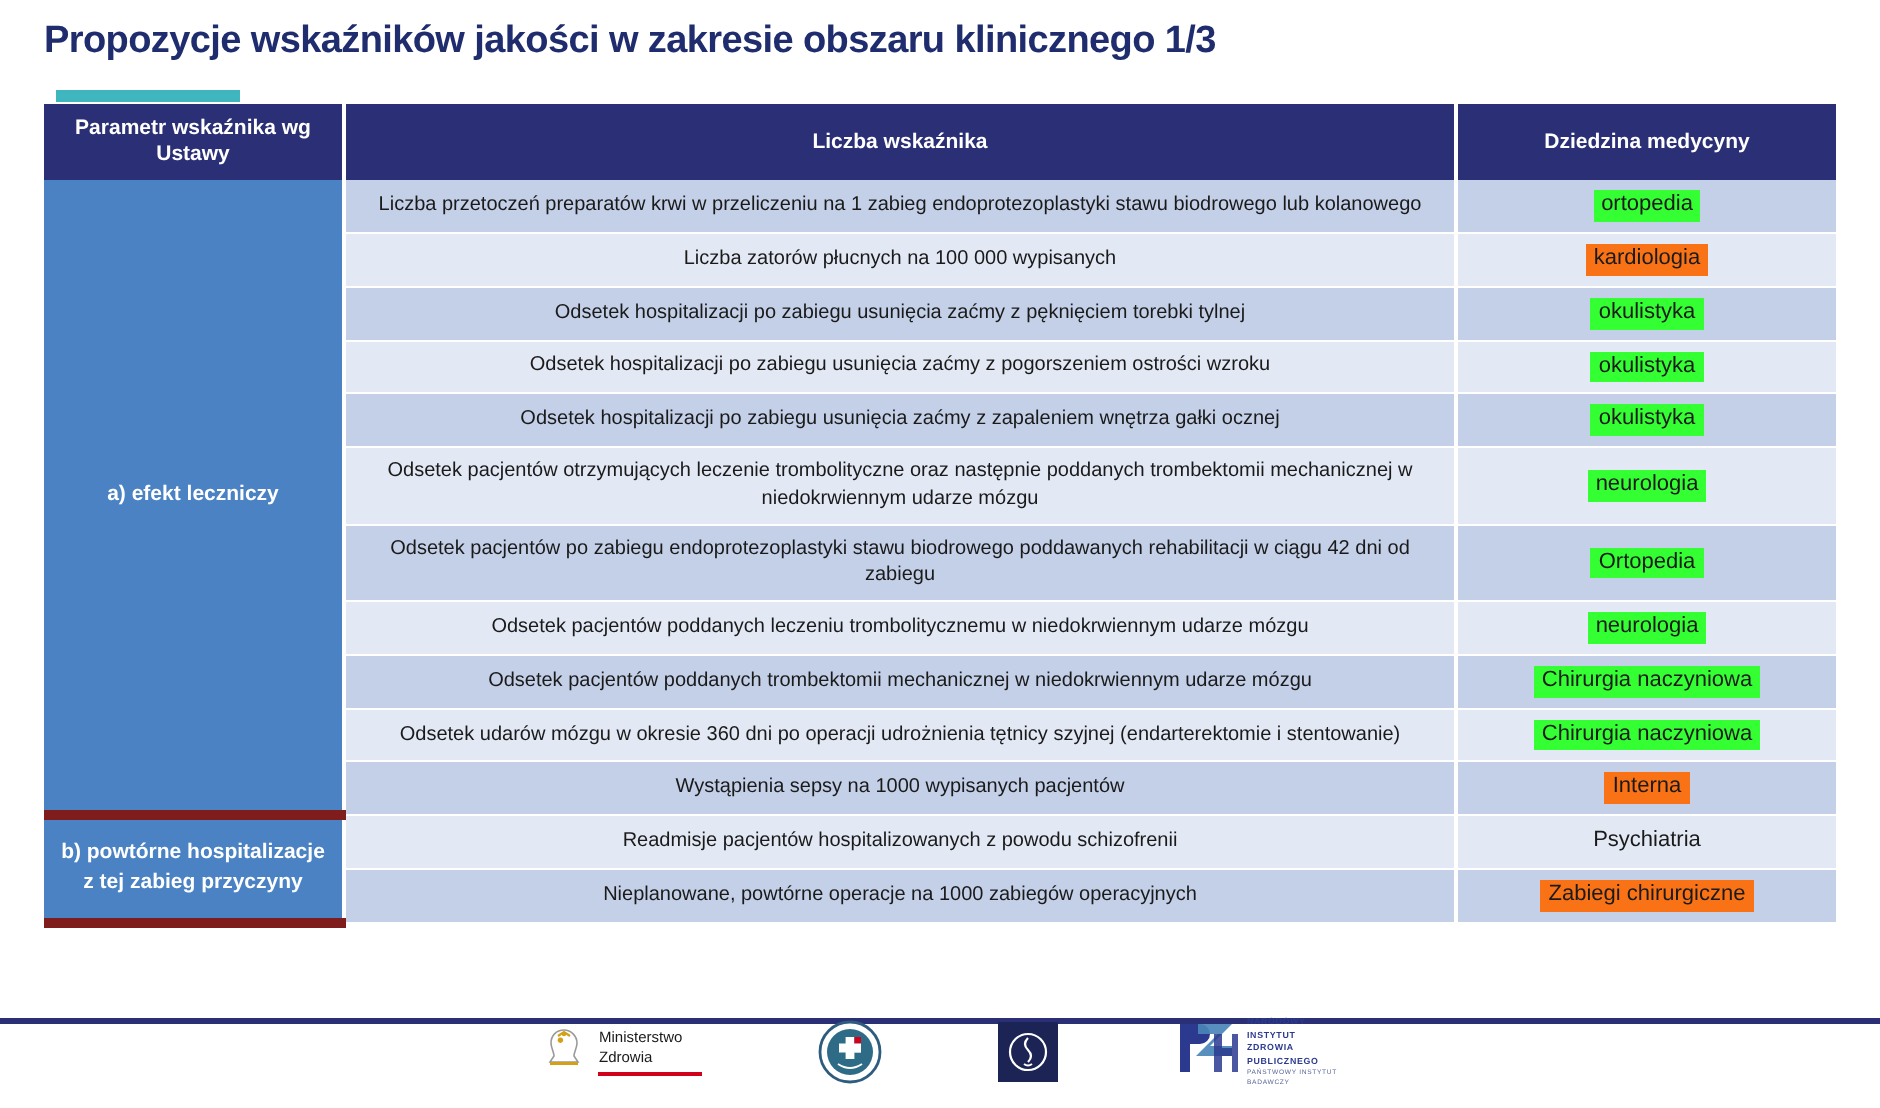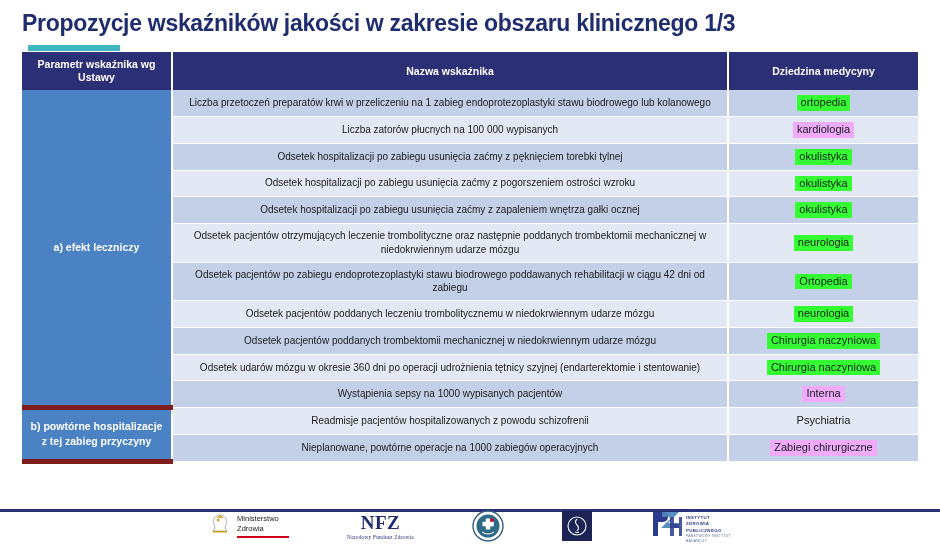"Propozycje wskaźników jakości w zakresie" .slide-title { font-size: 23px -> 19px }
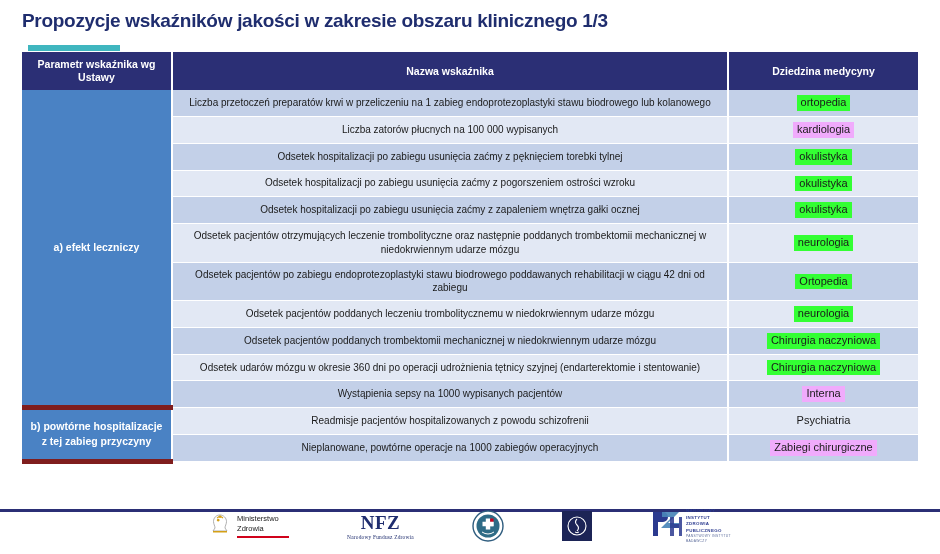"Nazwa wskaźnika" th { text: Nazwa -> Liczba }
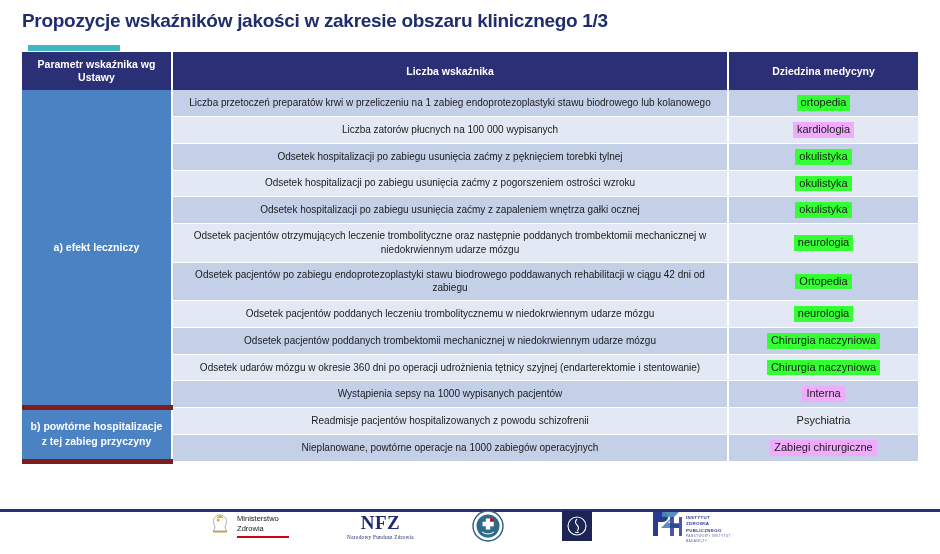"kardiologia" .hl-yellow { background: #f0abfc -> #f97316 }
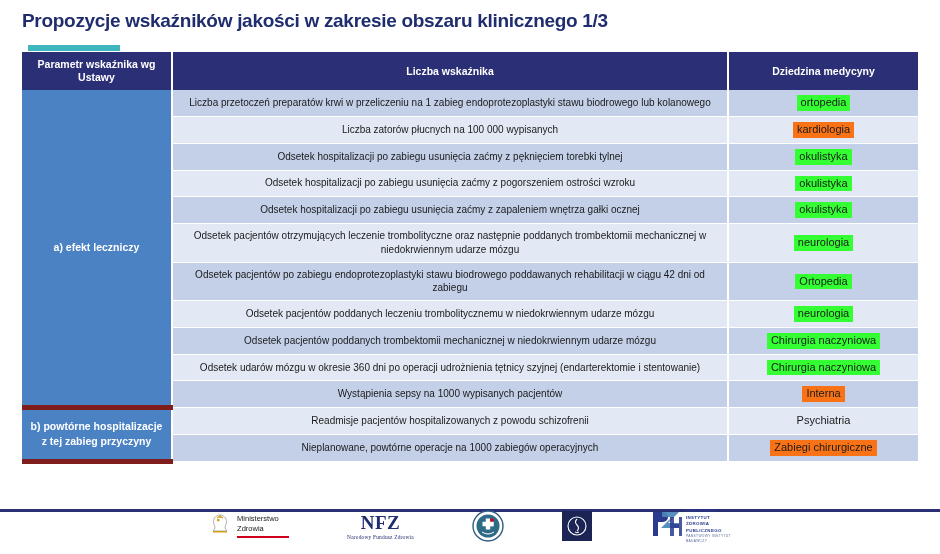"NFZ" div.logo { html: <div> <div>NFZ</div> <div>Narodowy Fundusz Zdrowia</div> </div> -> none }
